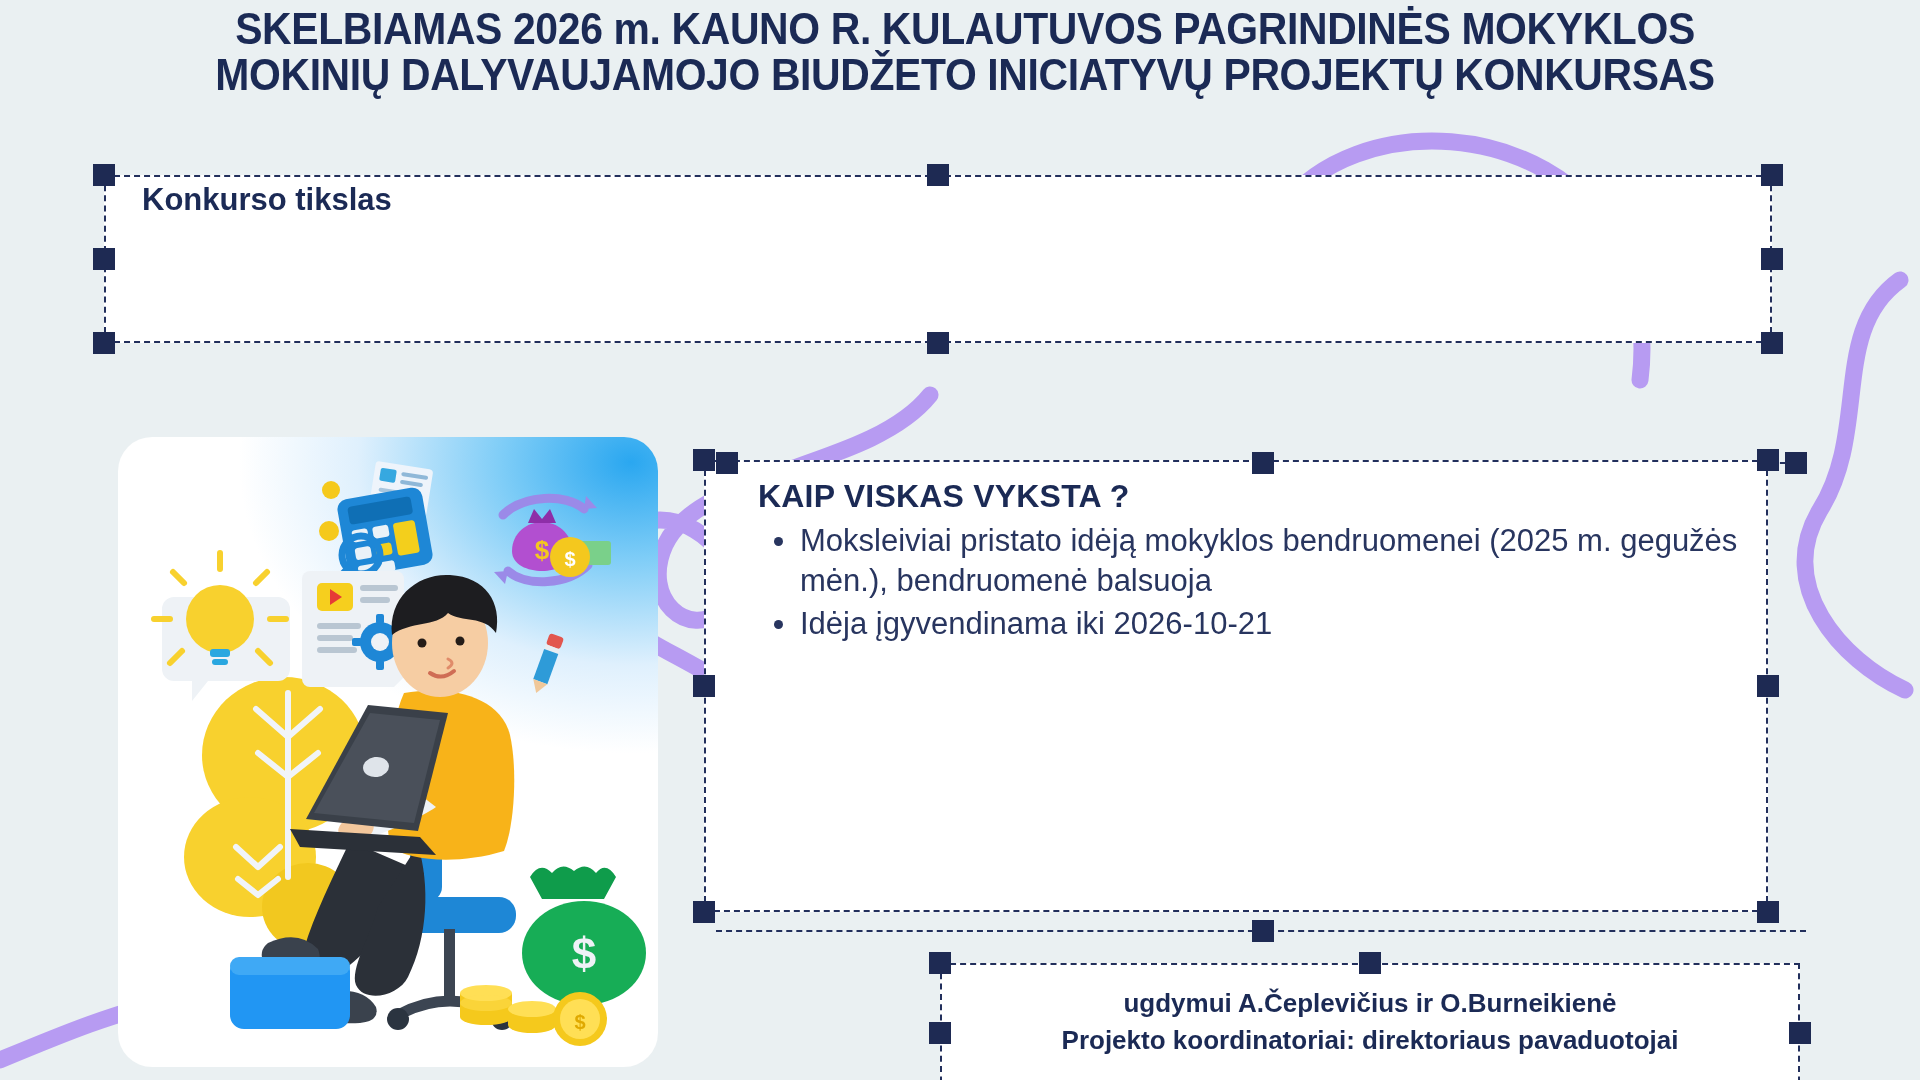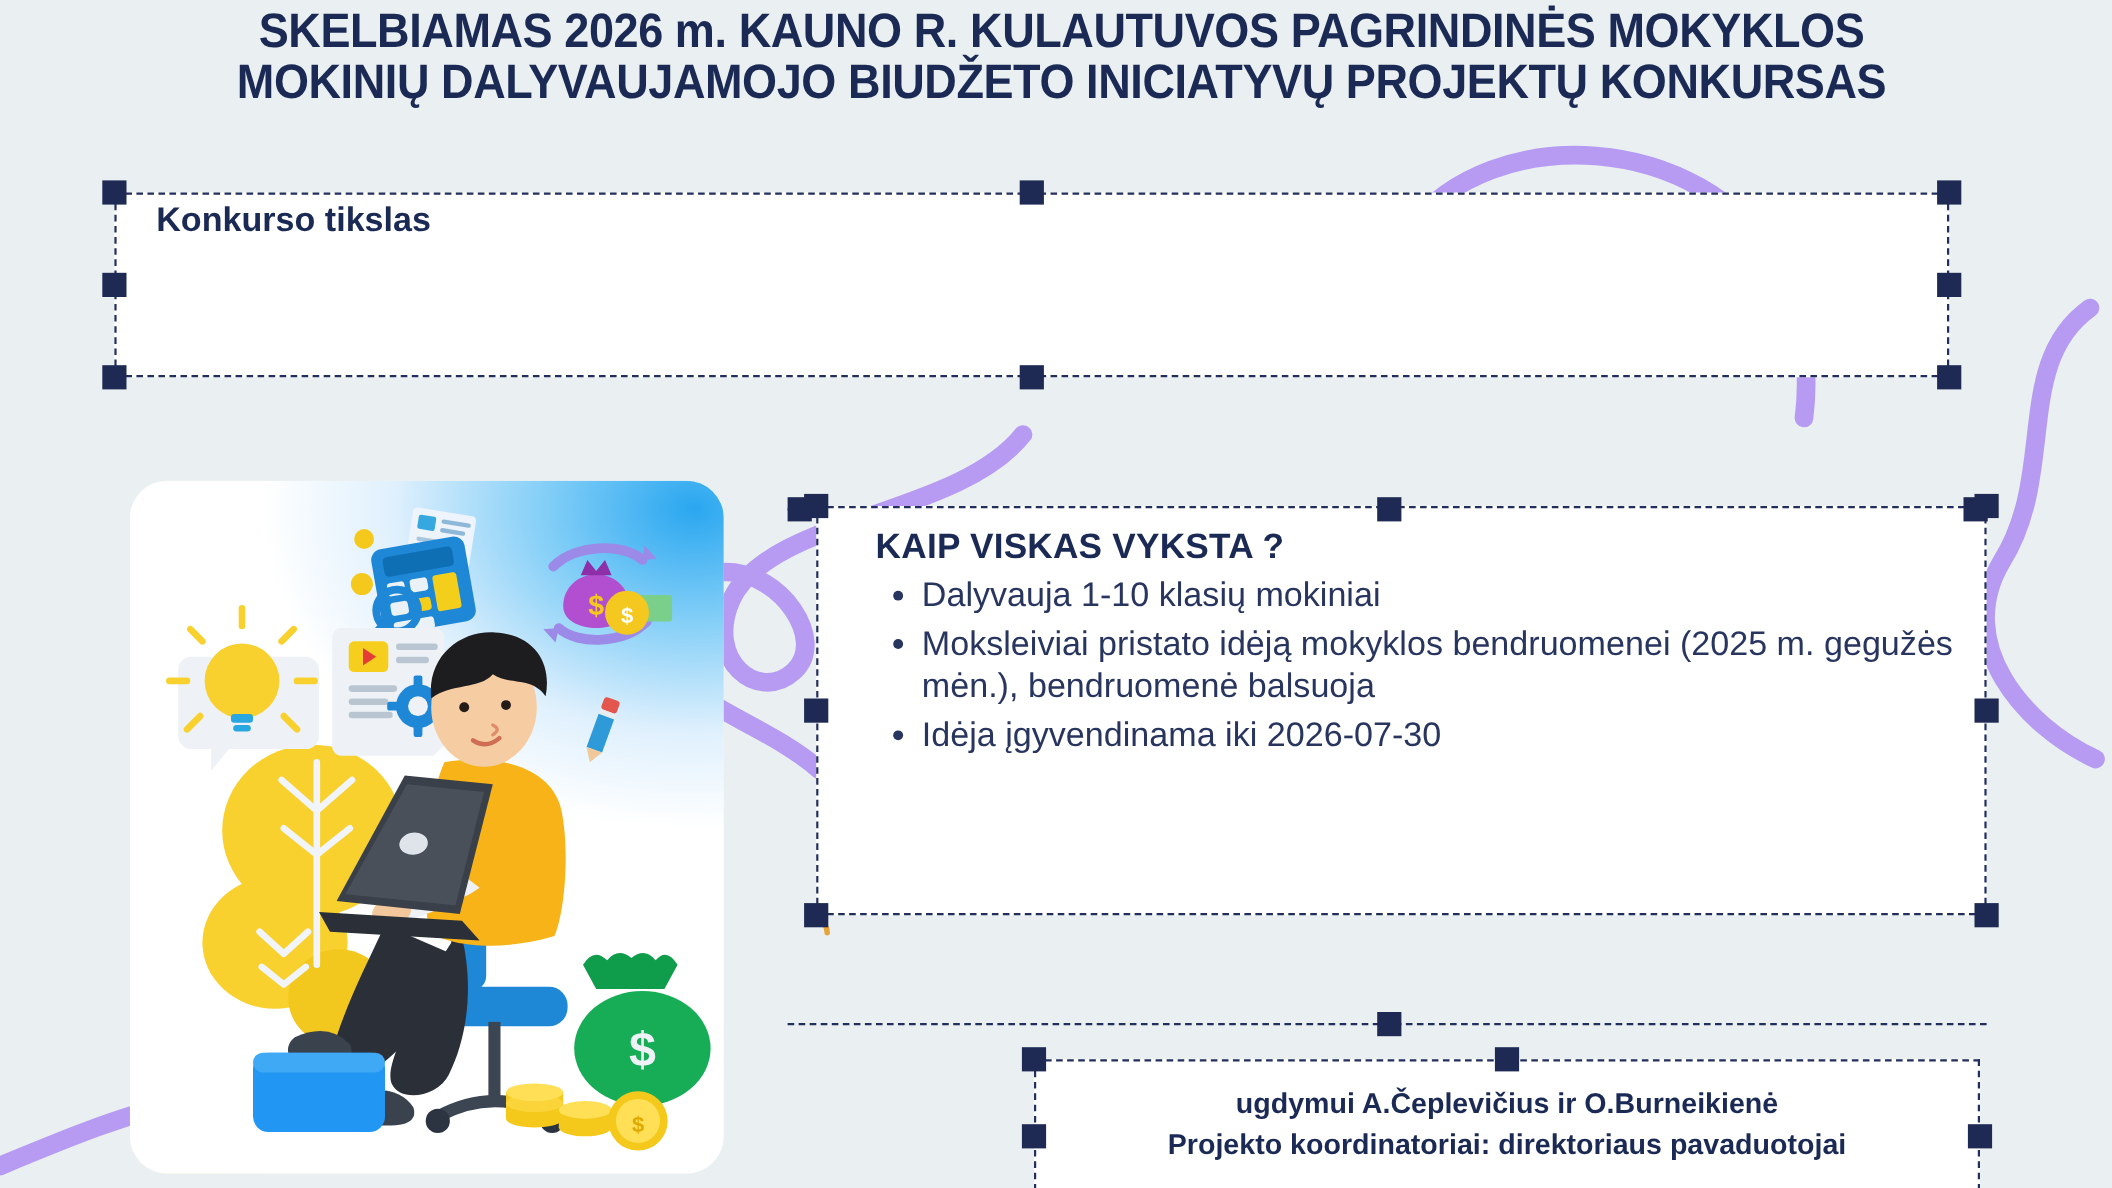"KAIP VISKAS VYKSTA ?" #how-box { height: 372px -> 452px; left: 742px -> 704px }
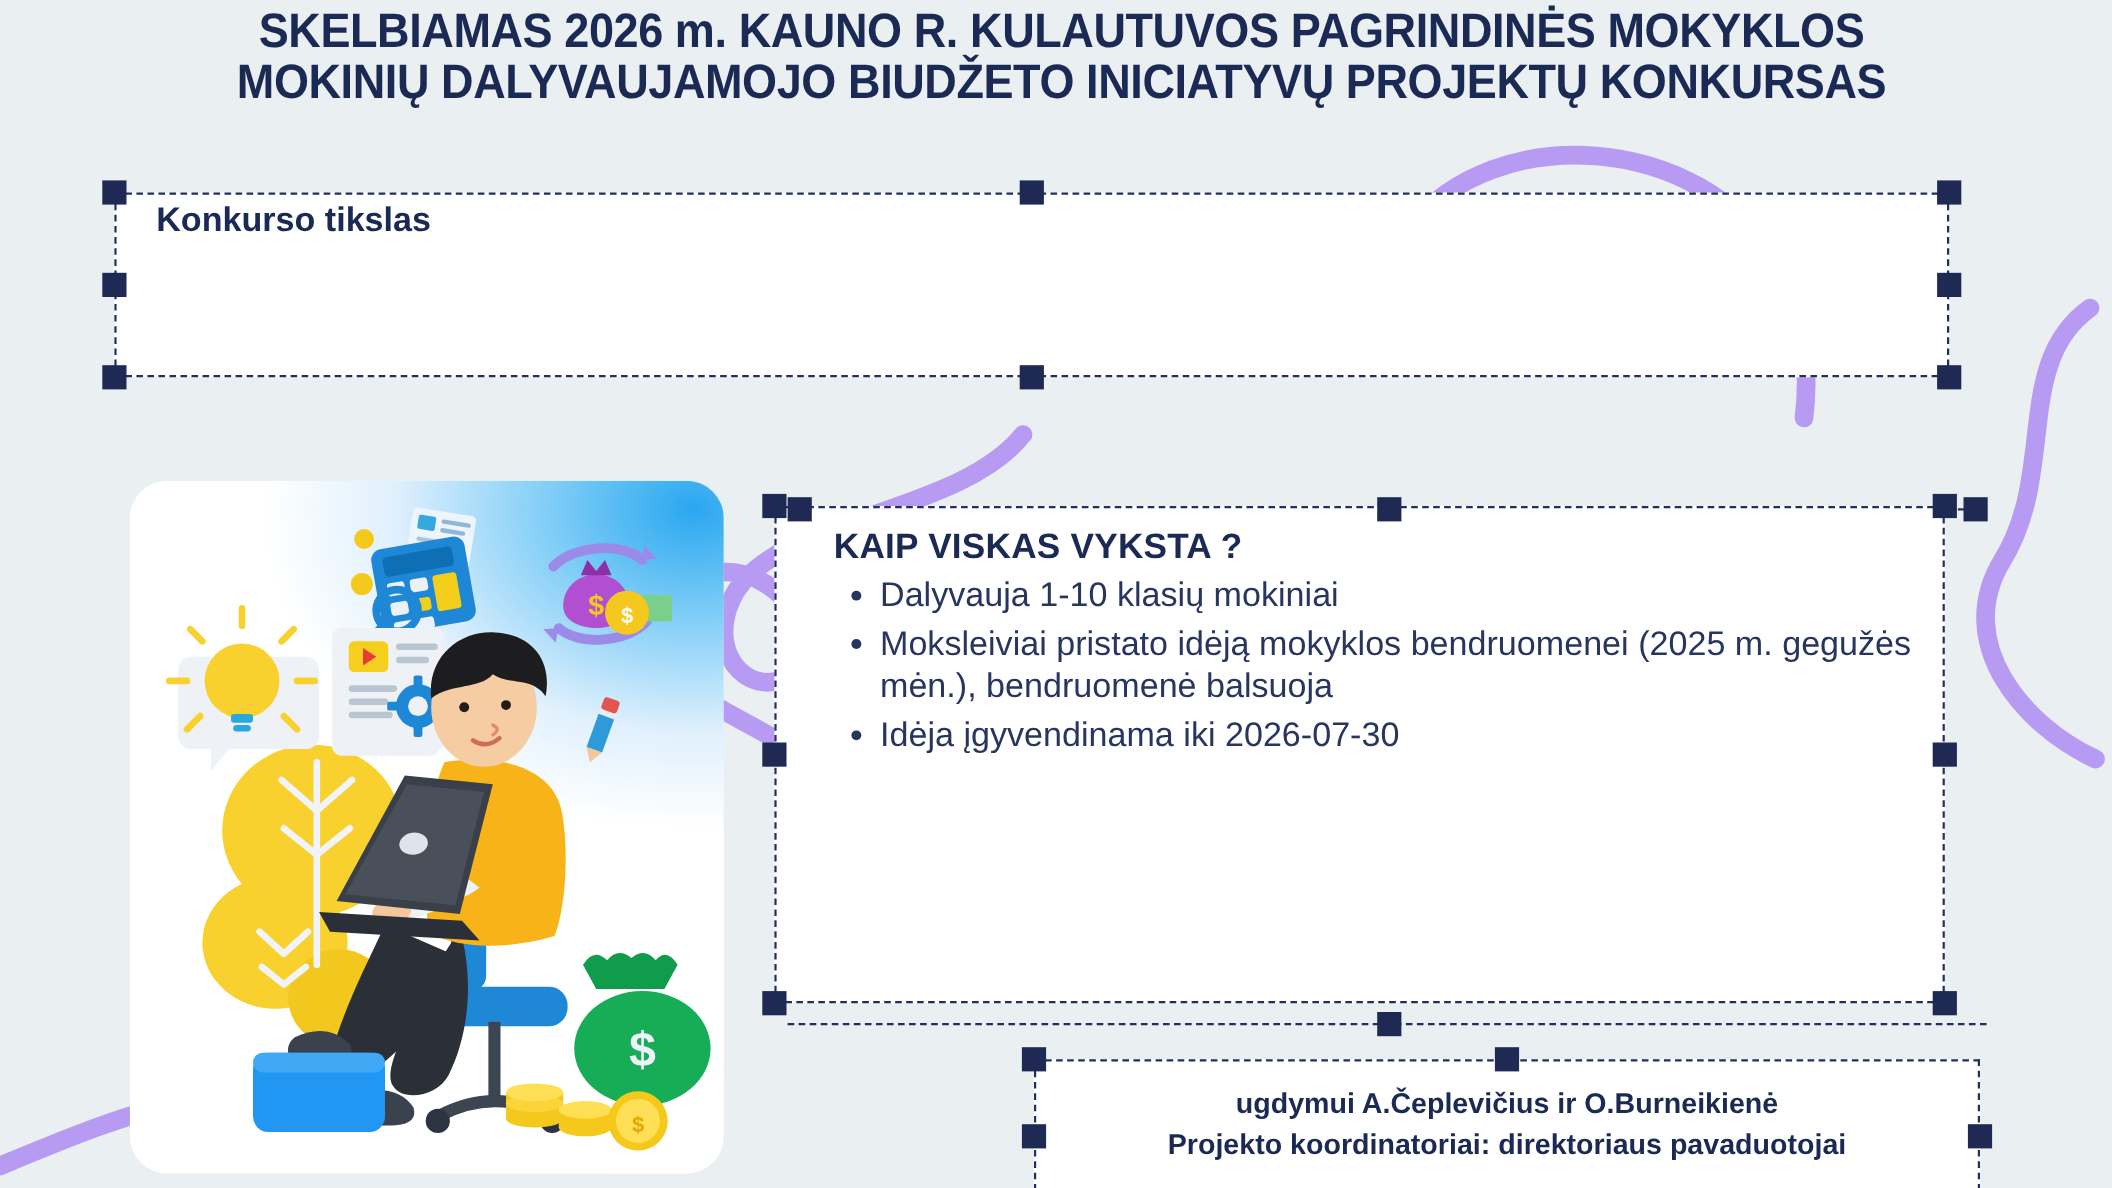"Dalyvauja 1-10 klasių mokiniai" li { html: <li>Dalyvauja 1-10 klasių mokiniai</li> -> none }
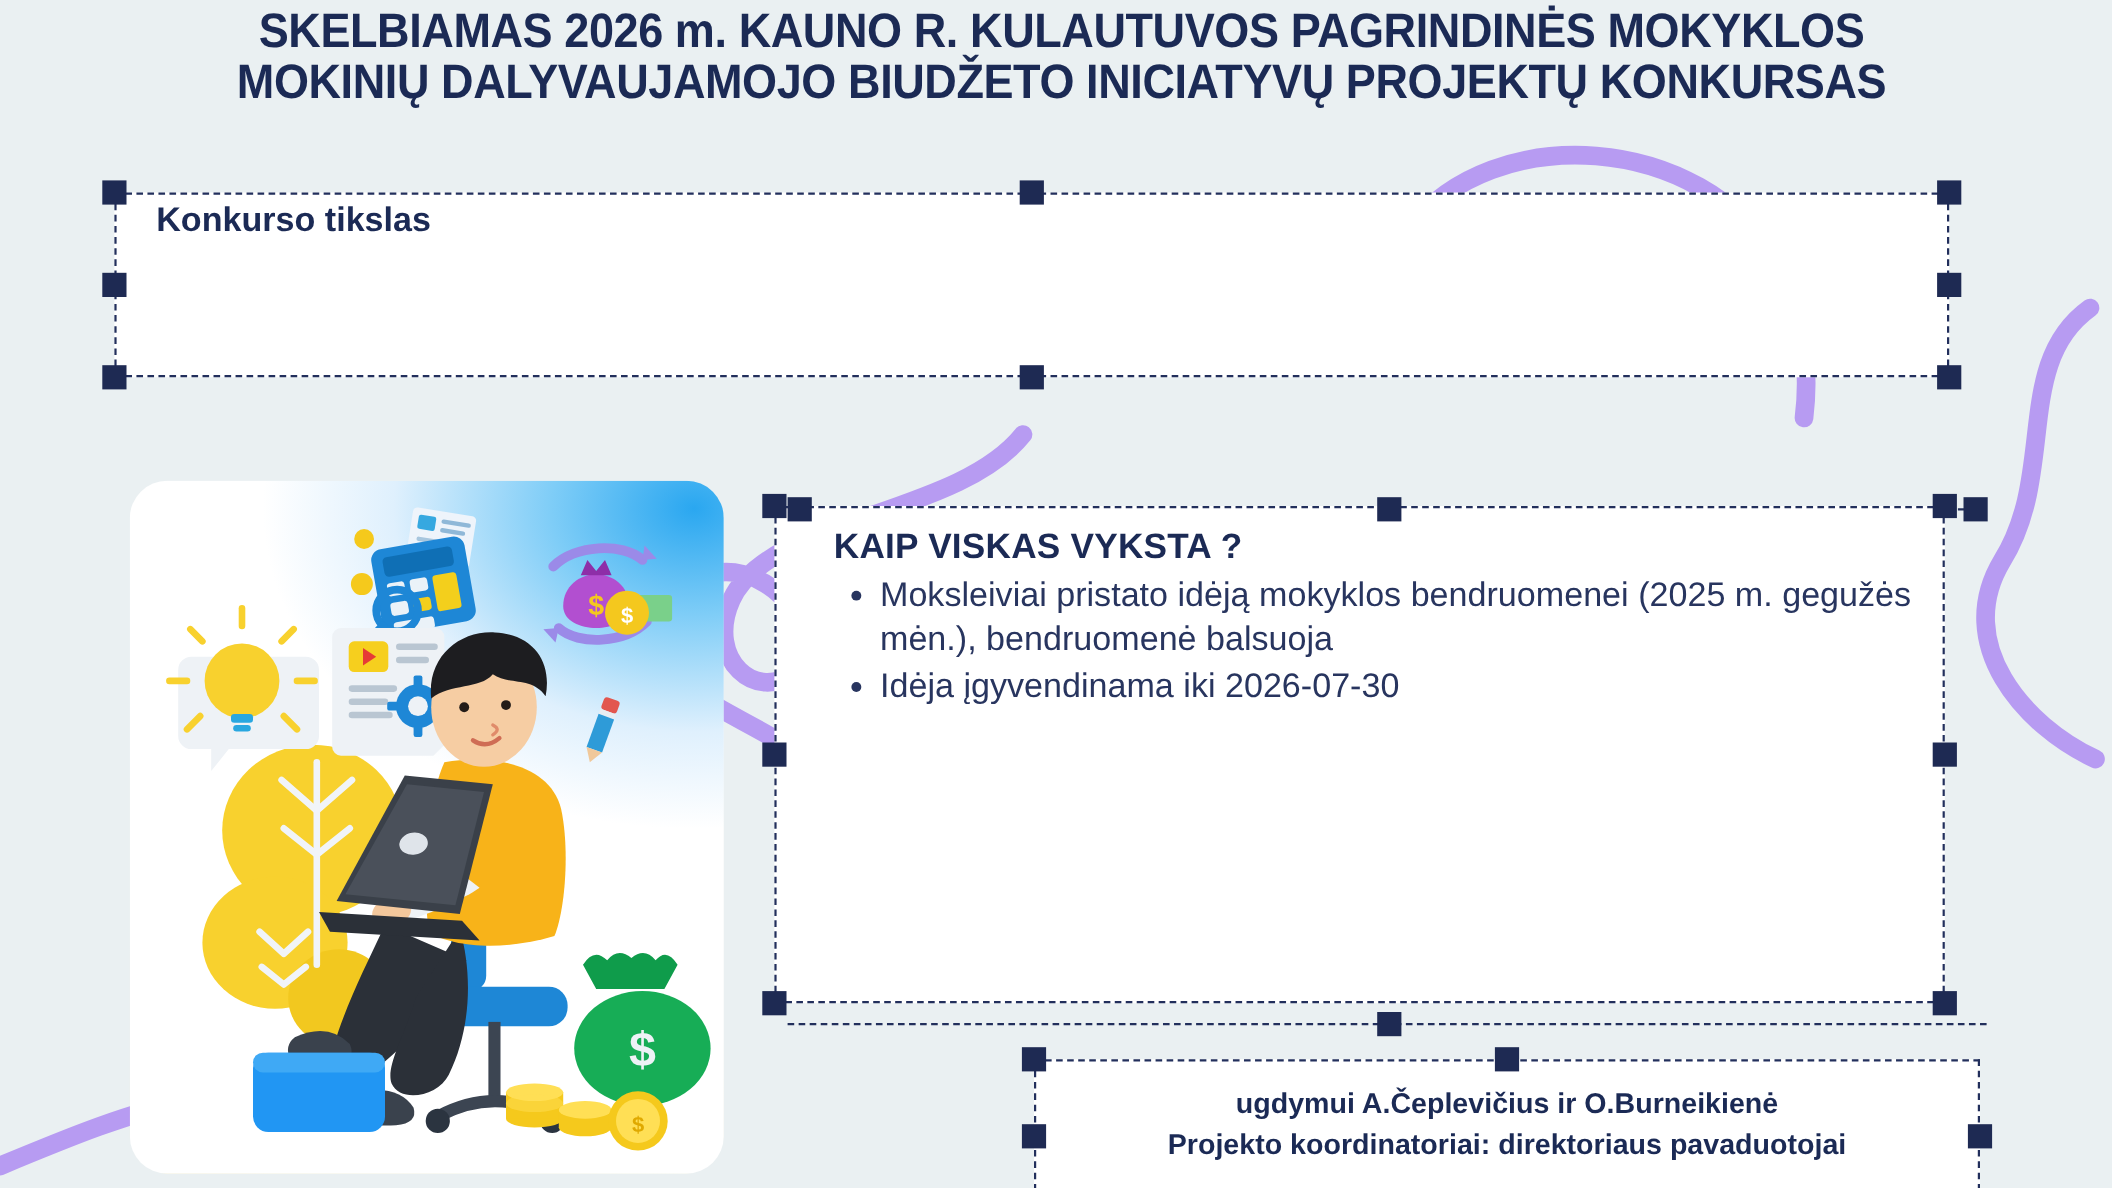"Idėja įgyvendinama iki 2026-07-30" li { text: 2026-07-30 -> 2026-10-21 }
